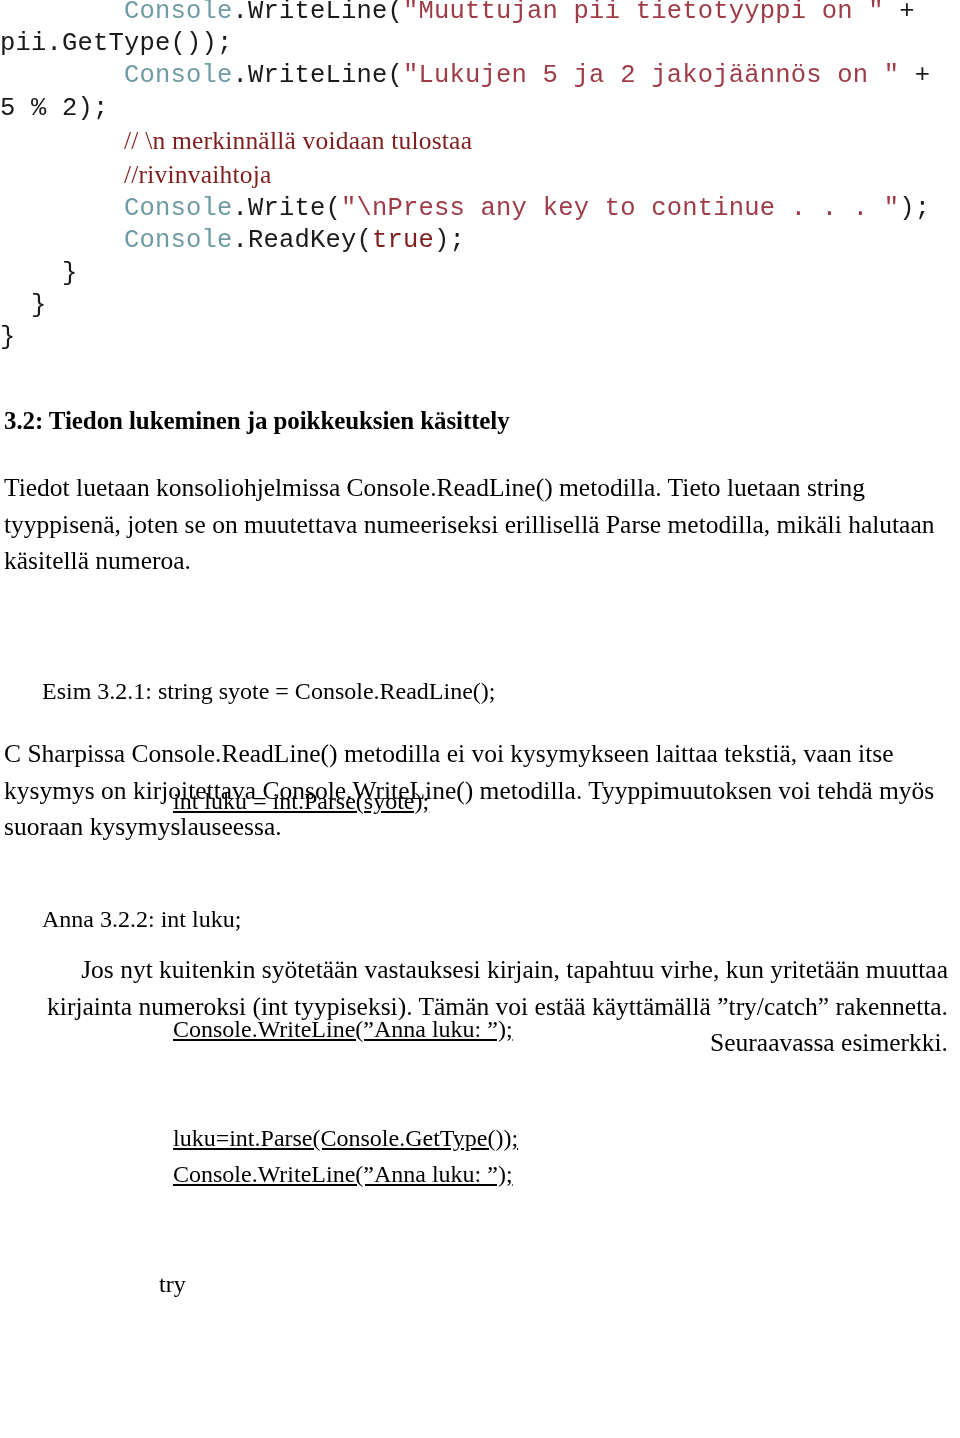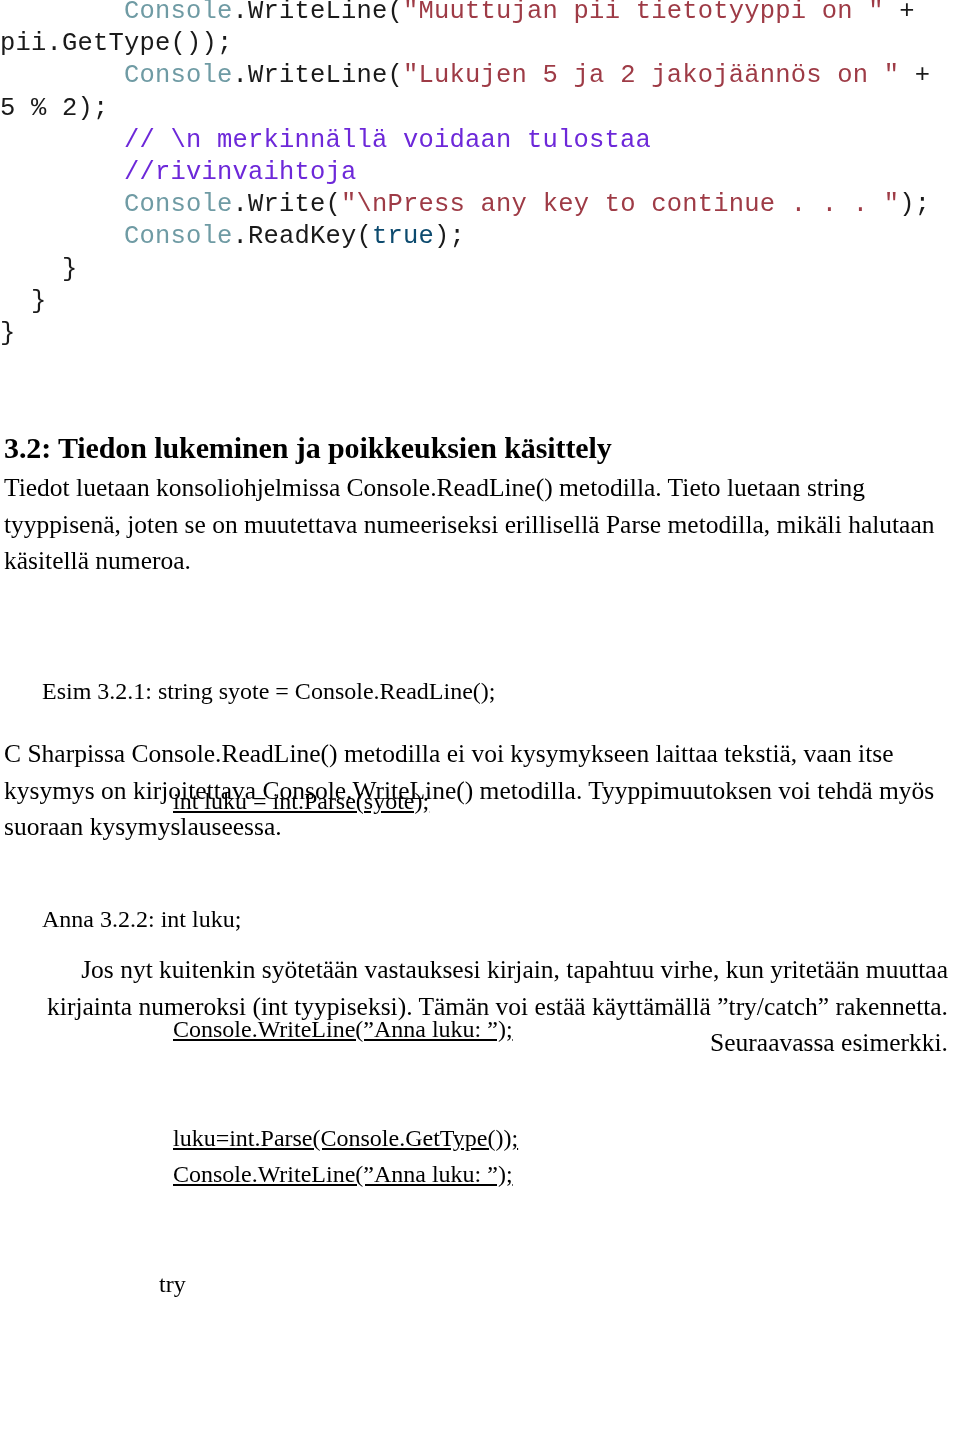"// \n merkinnällä voidaan tulostaa" .tok-comment { color: #6d28d9 -> #7f1d1d; font-family: none -> Liberation Serif, serif }
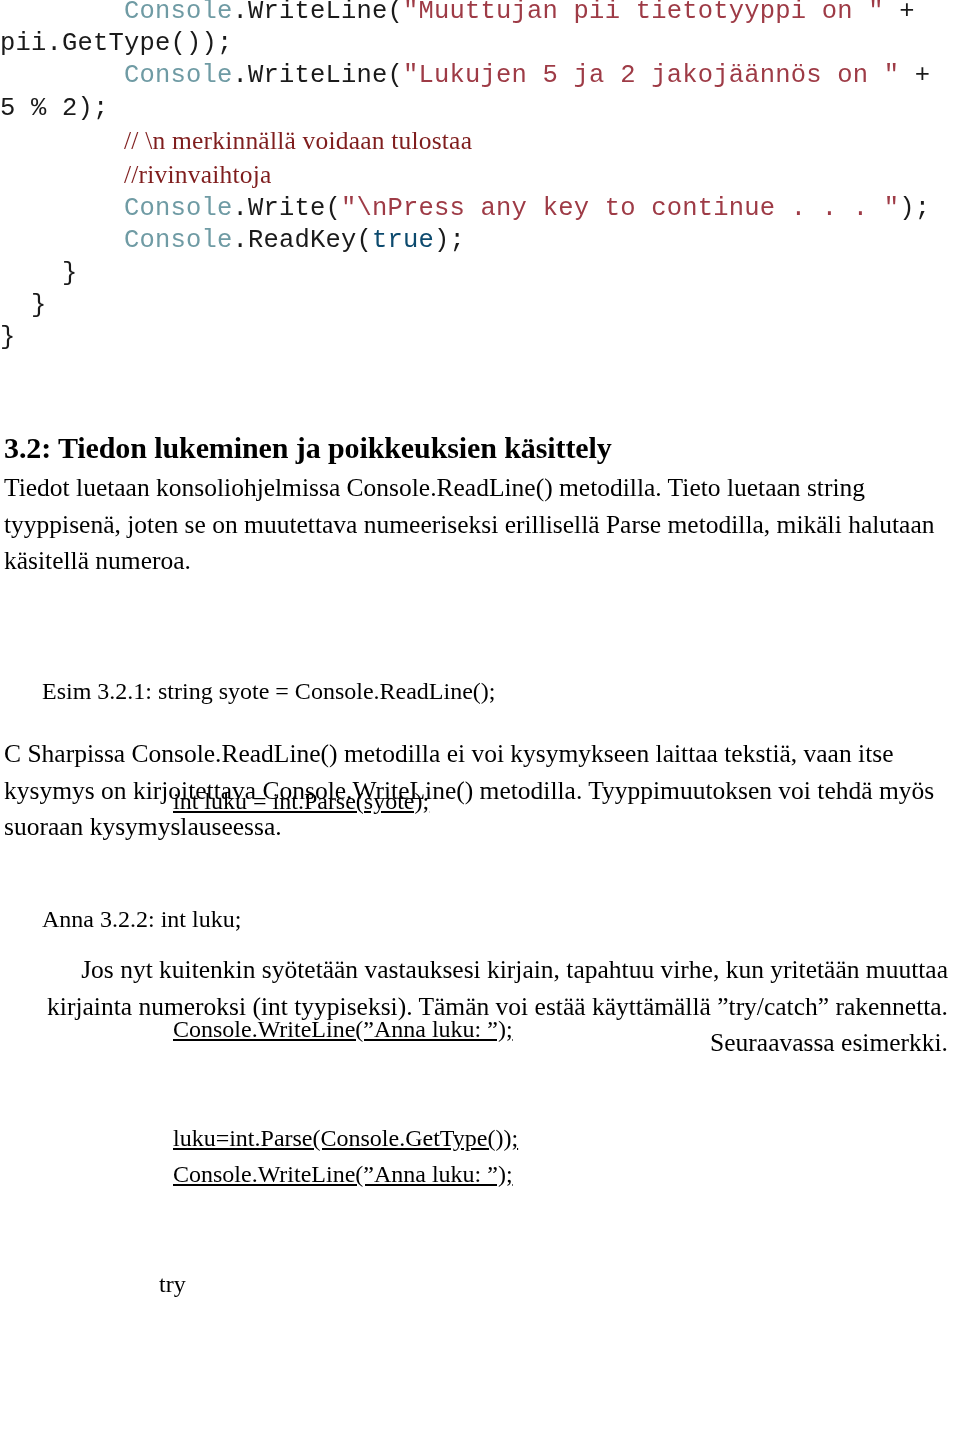"true" .tok-kw { color: #0c4a6e -> #7f1d1d }
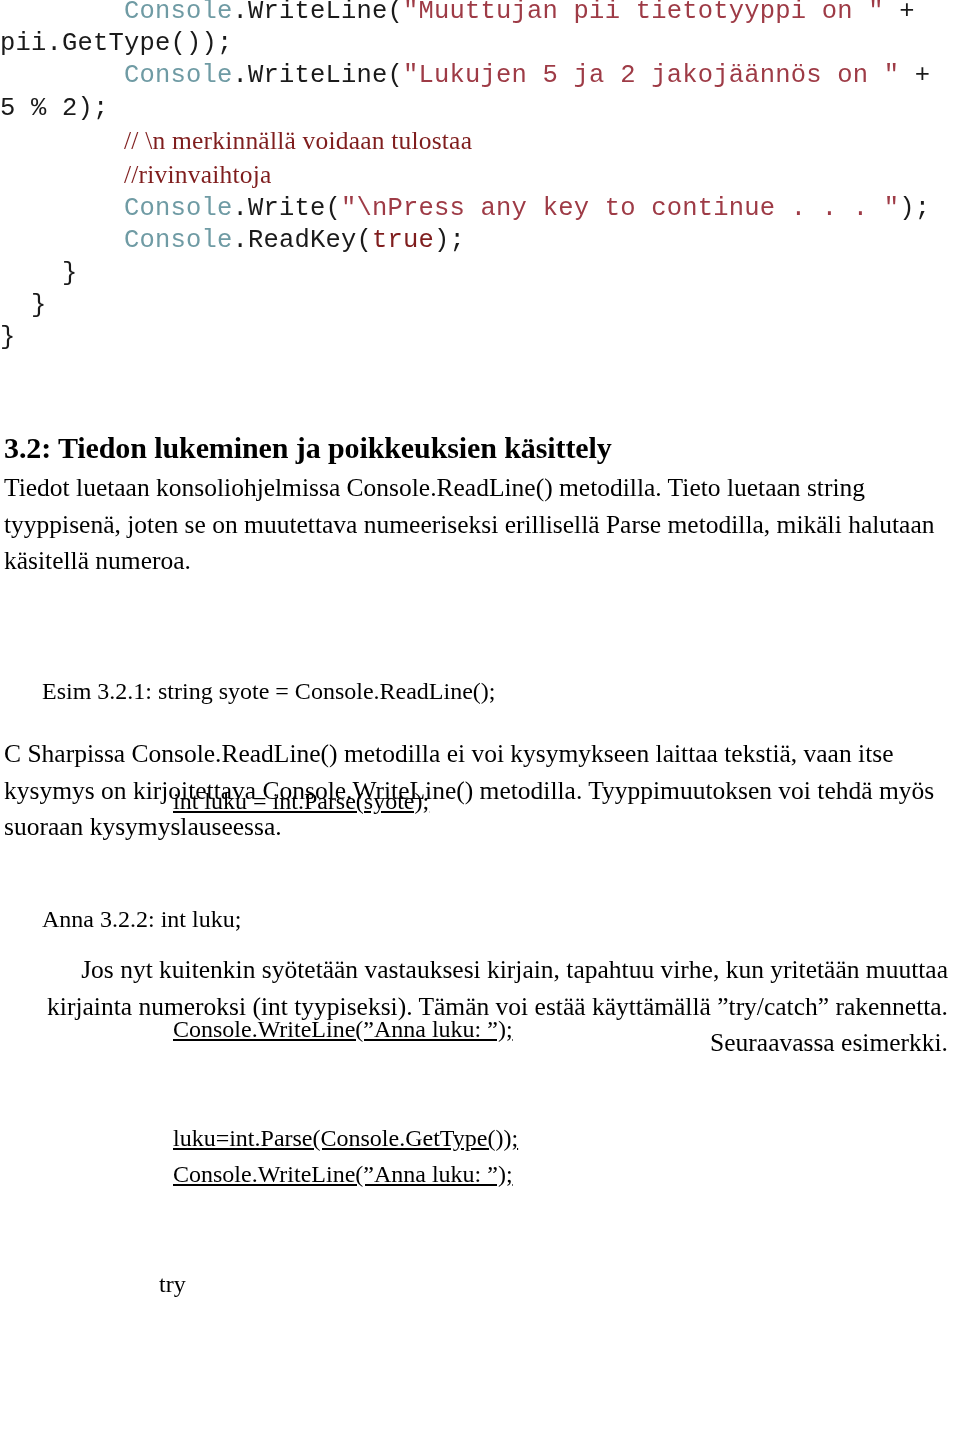"3.2: Tiedon lukeminen ja poikkeuksien" .heading { font-size: 30px -> 25px; margin-top: 27px -> none }
